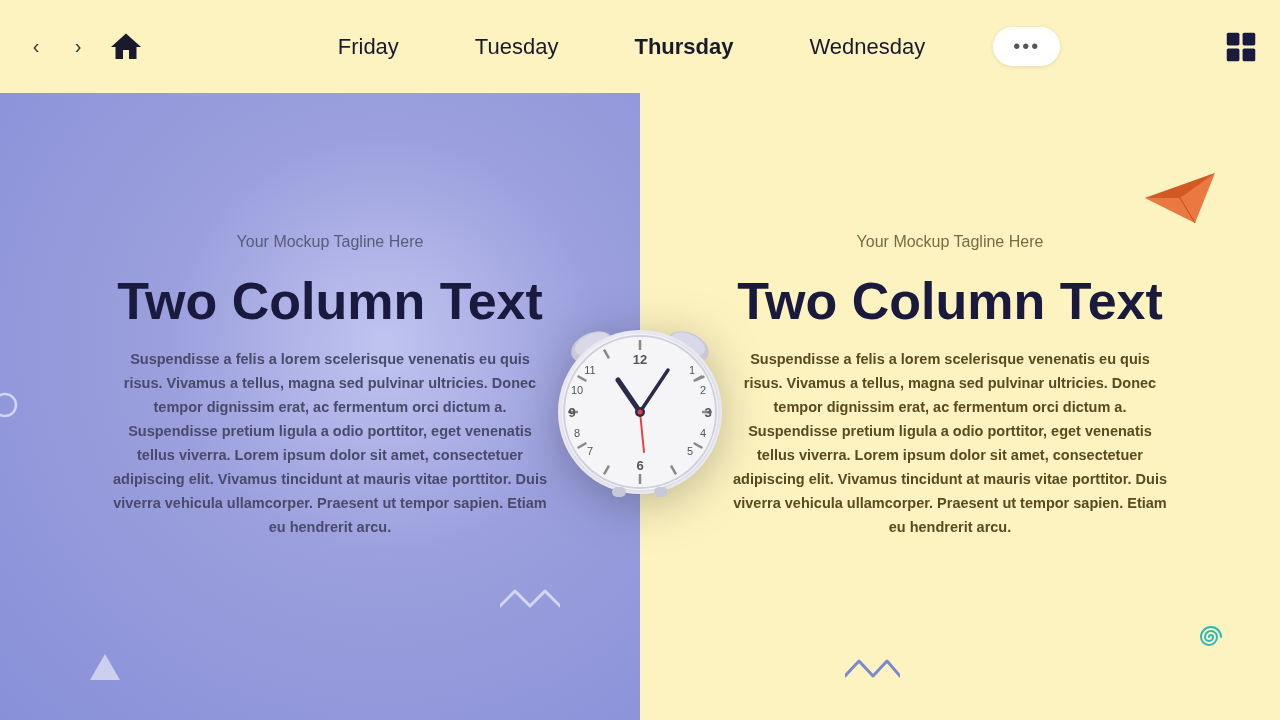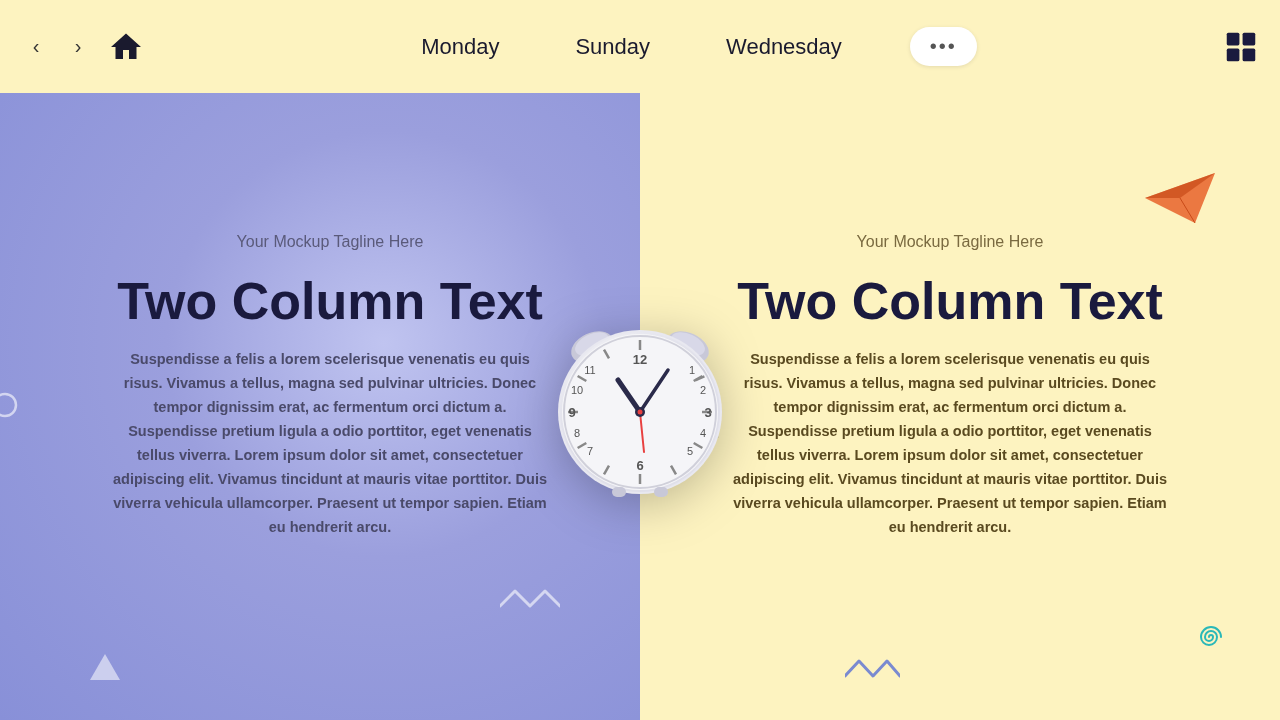"Monday" div.nav-item { text: Monday -> Friday }
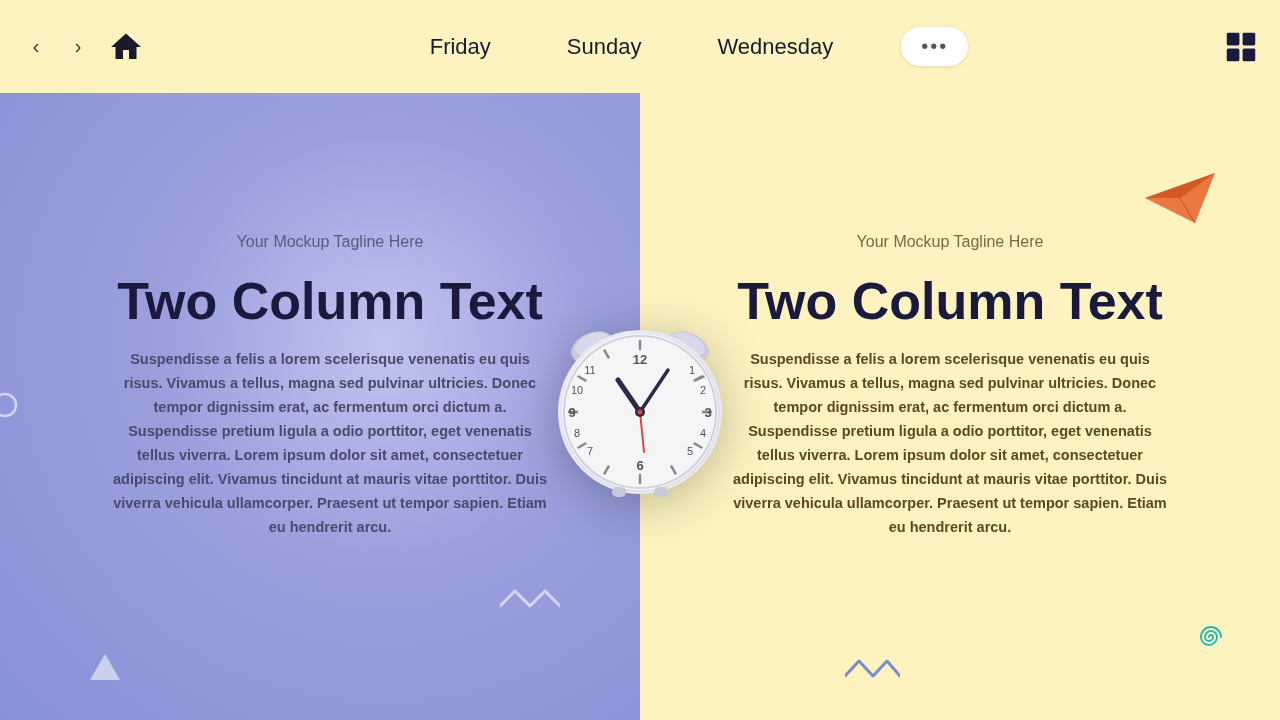"Sunday" div.nav-item { text: Sunday -> Tuesday }
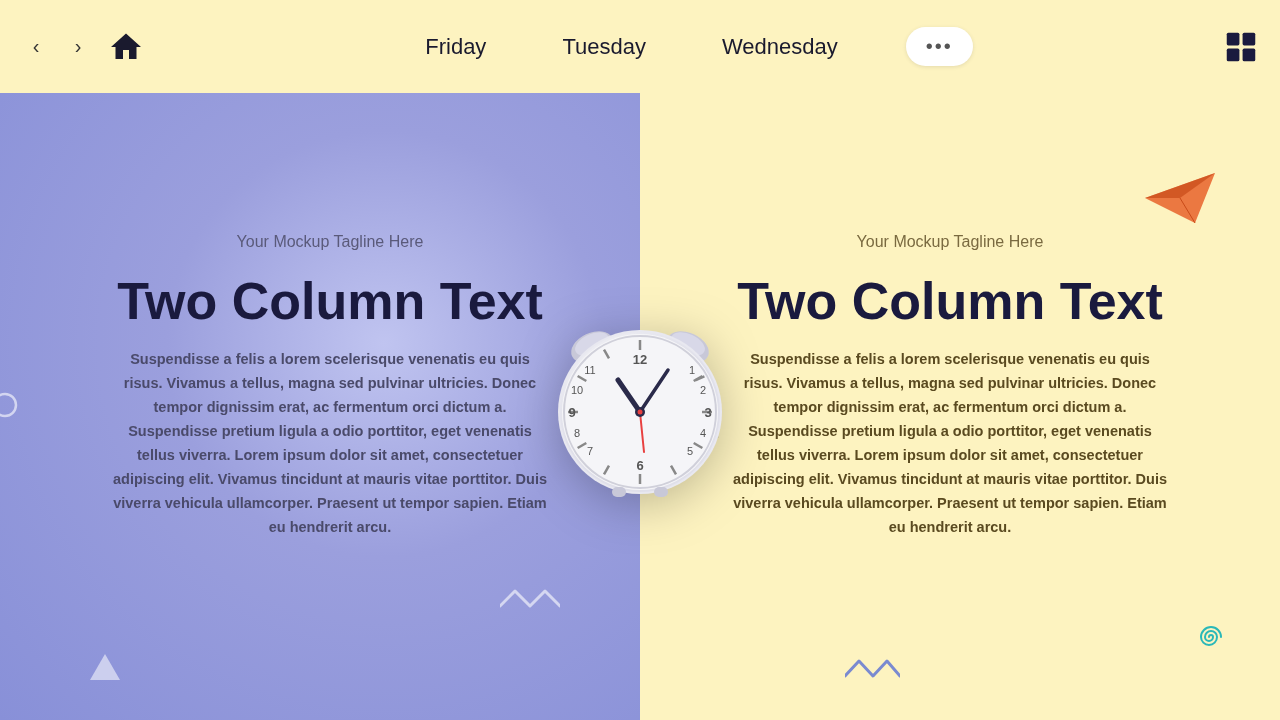"Thursday" div.nav-item { html: none -> <div>Thursday</div> }
